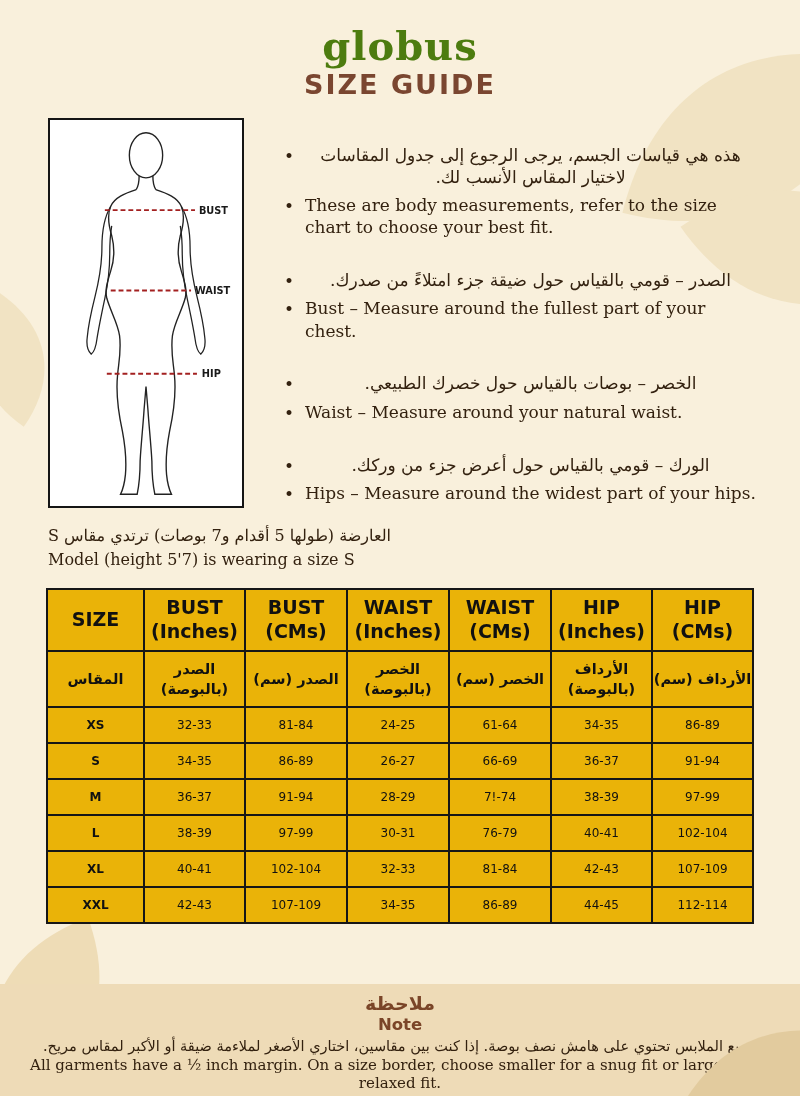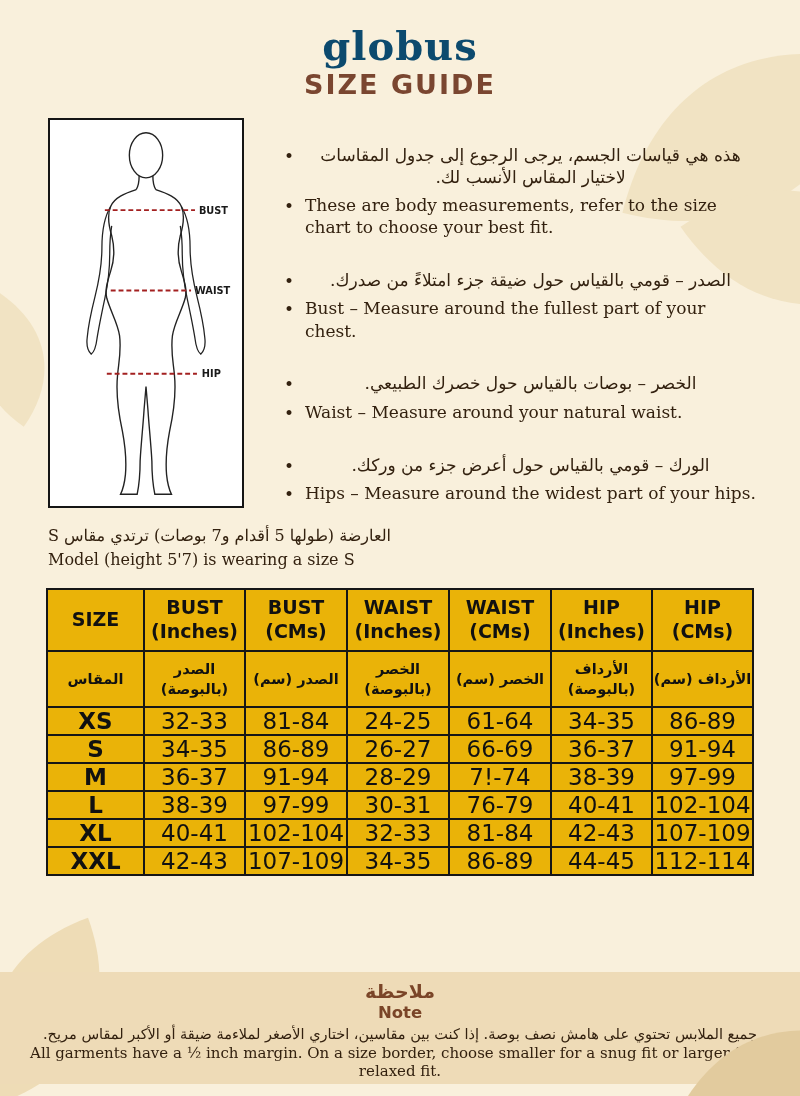"globus" .logo { color: #0c4a6e -> #4d7c0f }
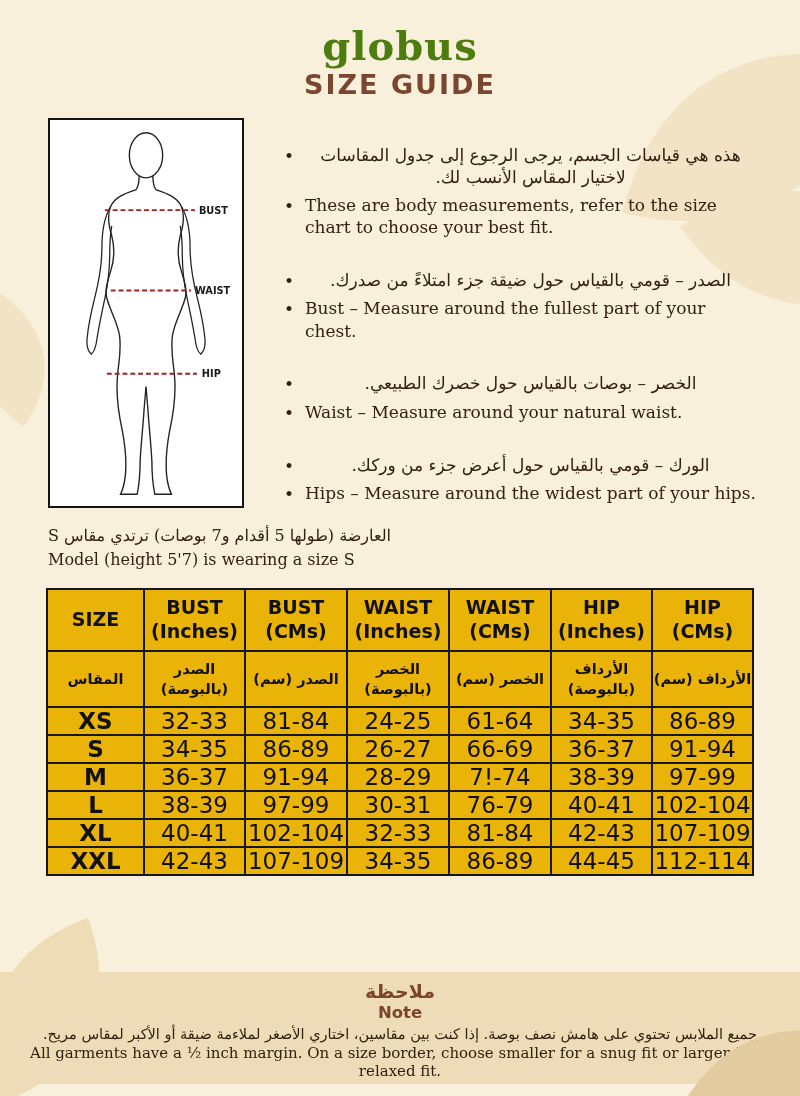"XS" .size-table td { font-size: 23px -> 12px; height: 28px -> 36px }
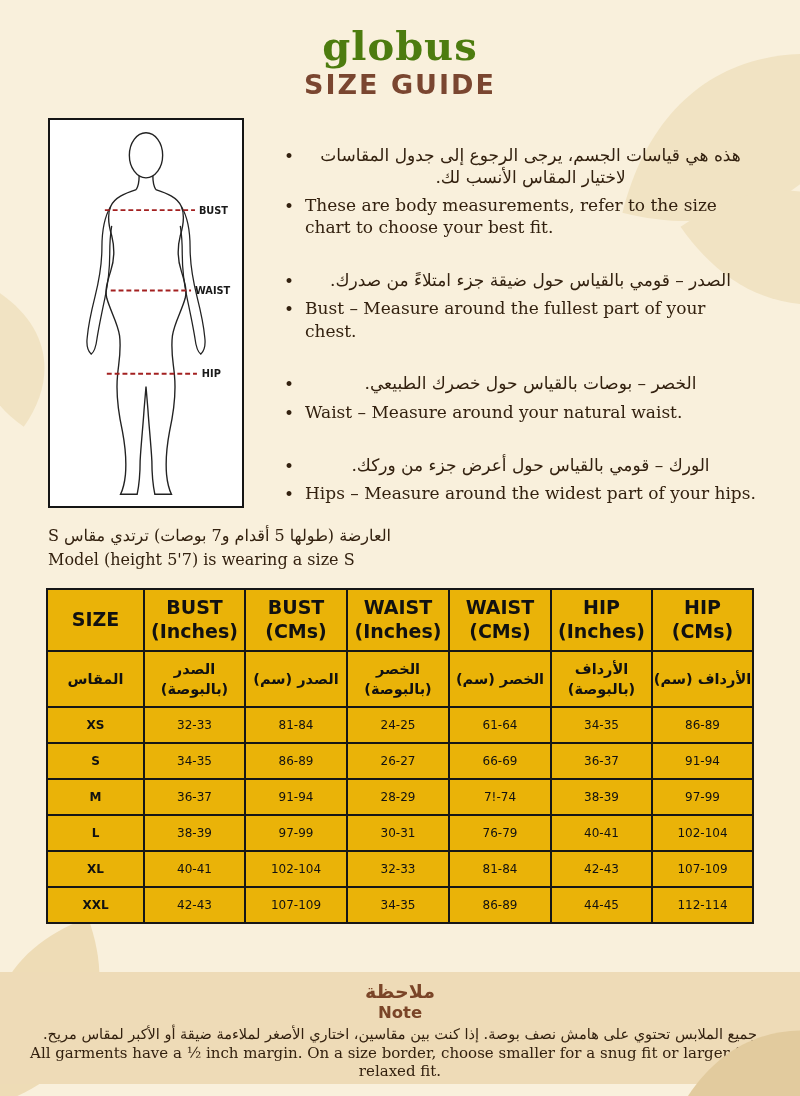"ملاحظة" .note-strip { bottom: 12px -> 0 }
